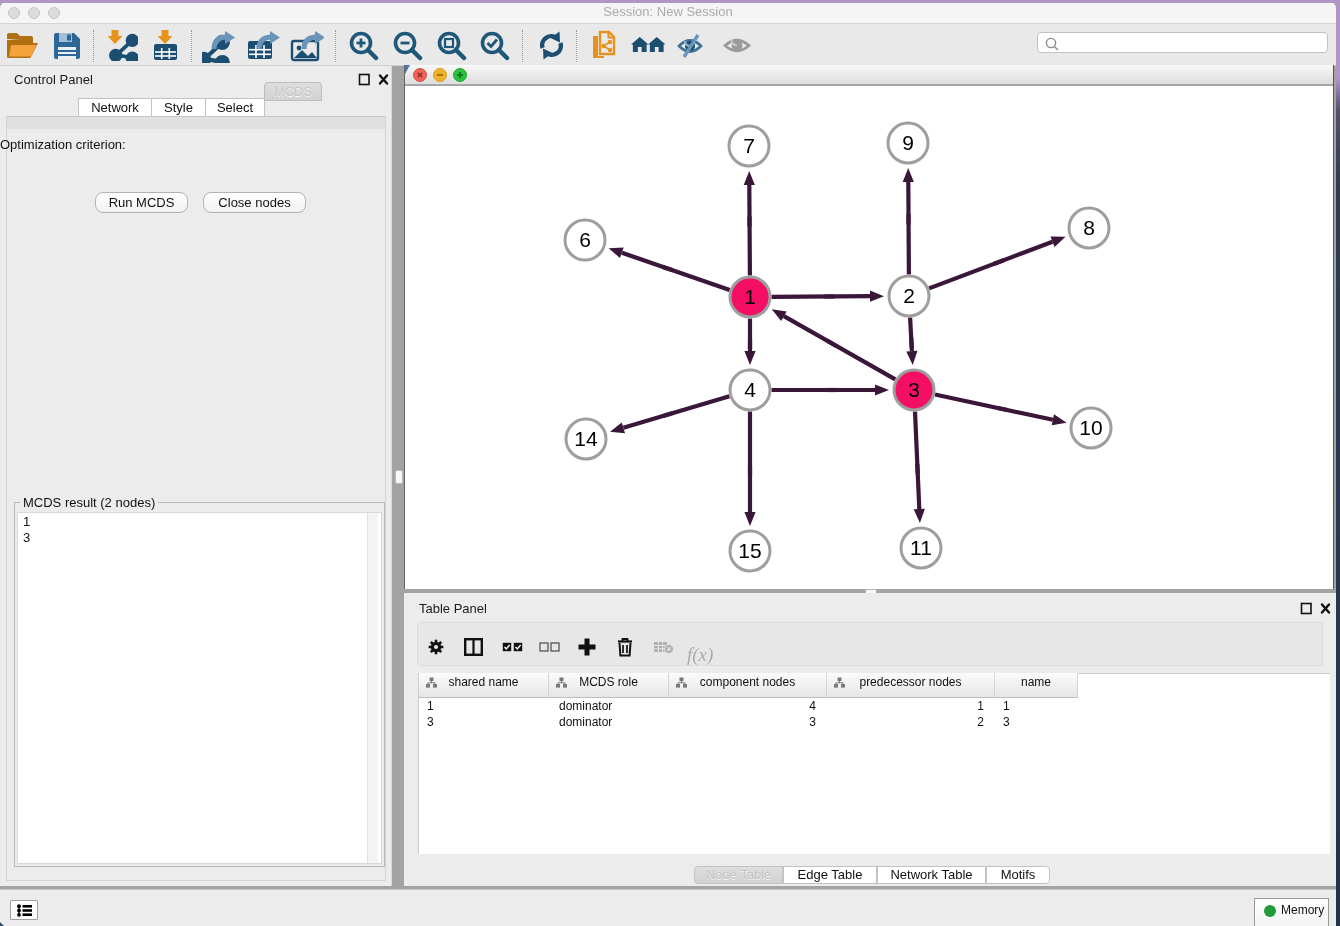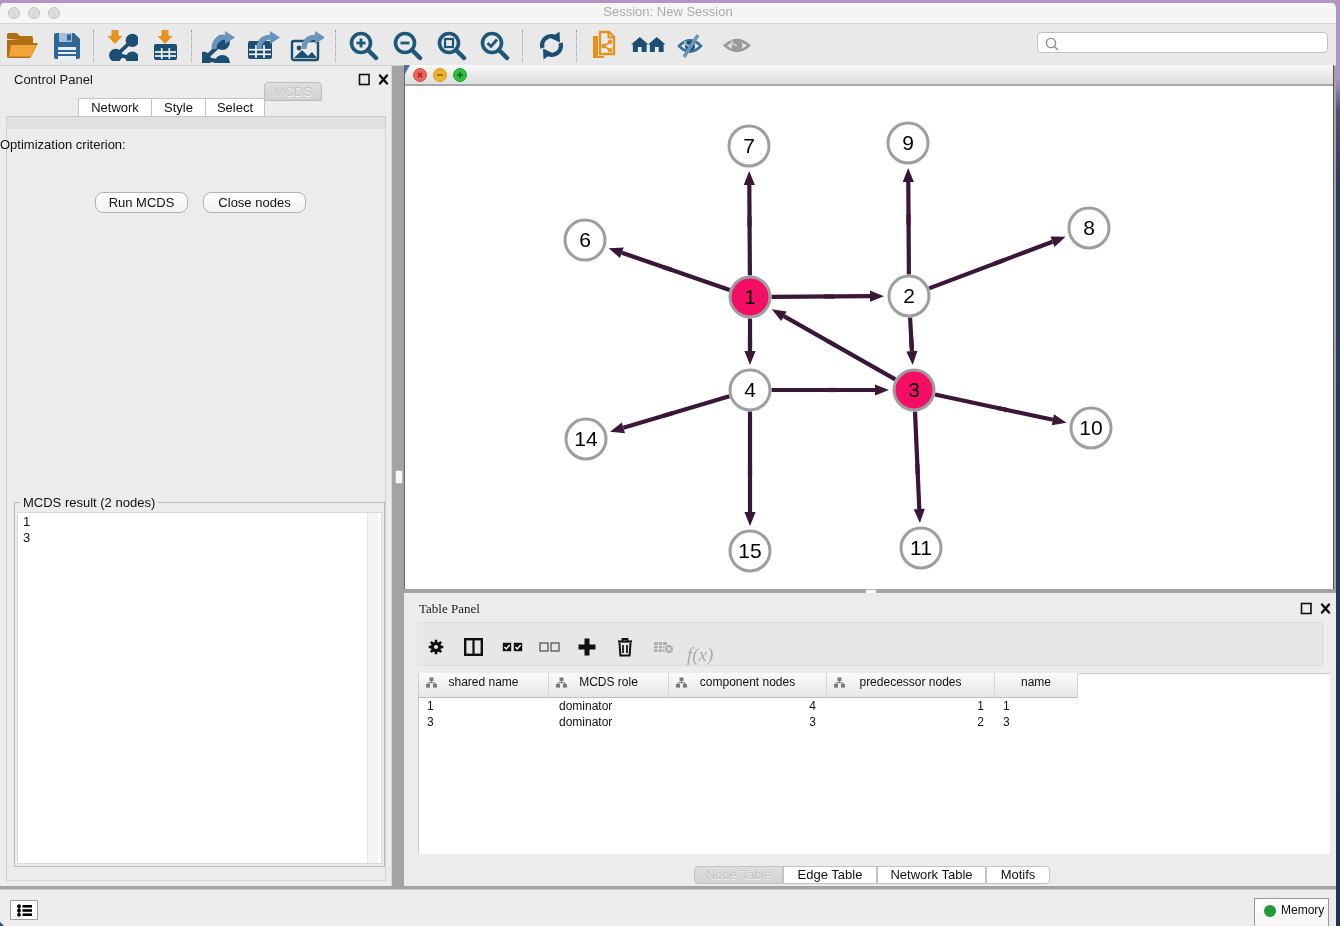"Table Panel" div.abs { font-family: Liberation Serif, serif -> none }
